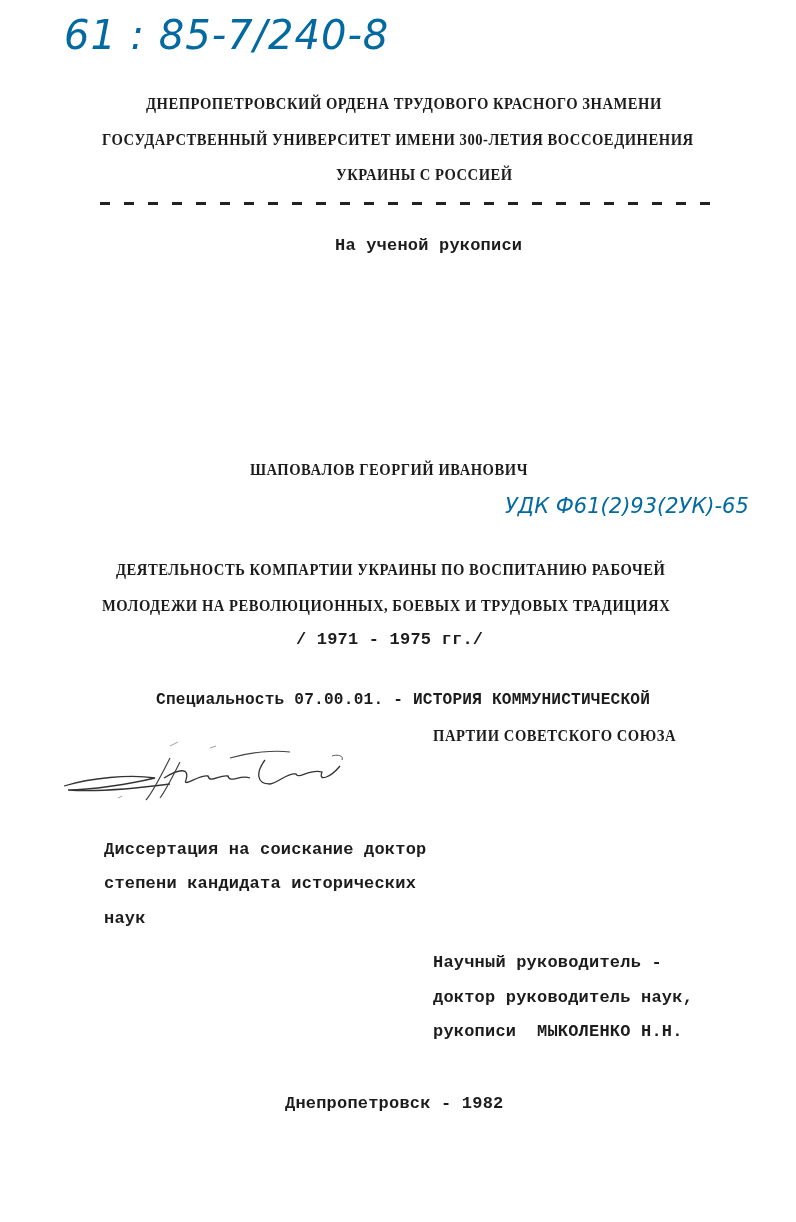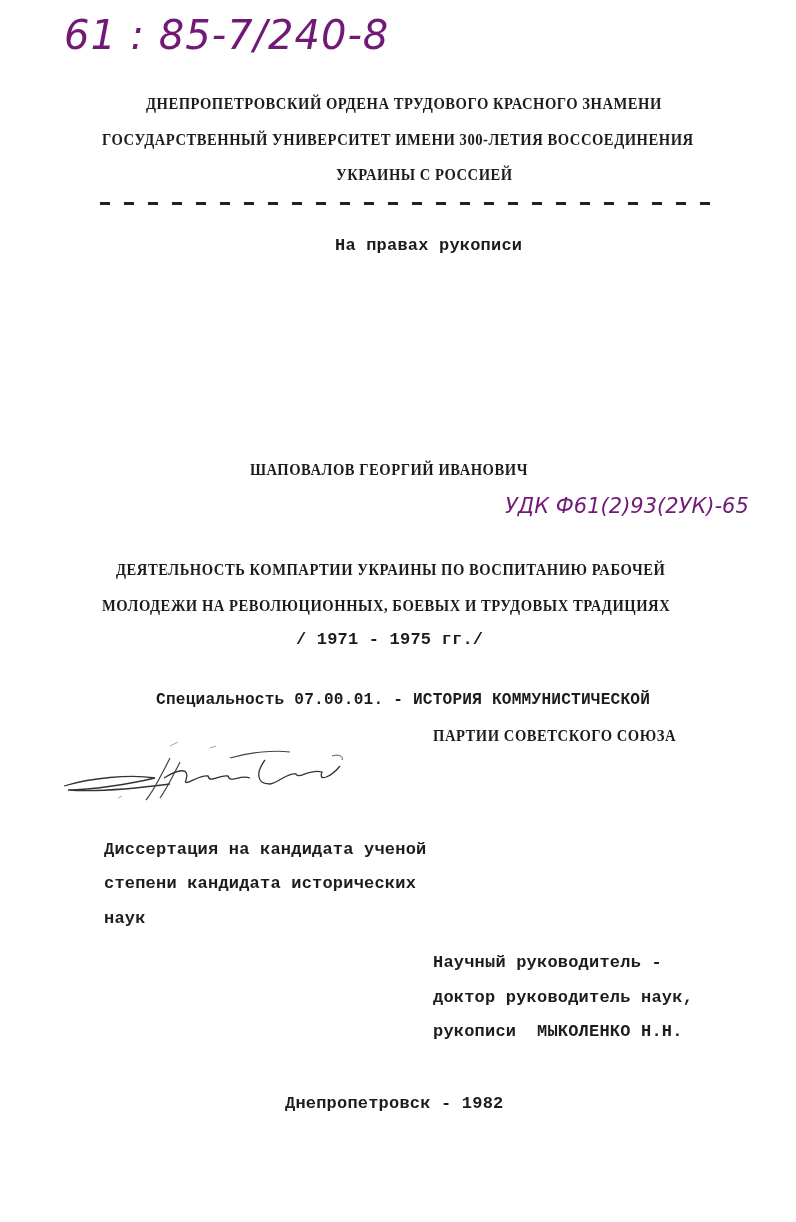"61 : 85-7/240-8" .hand { color: #701a75 -> #0369a1 }
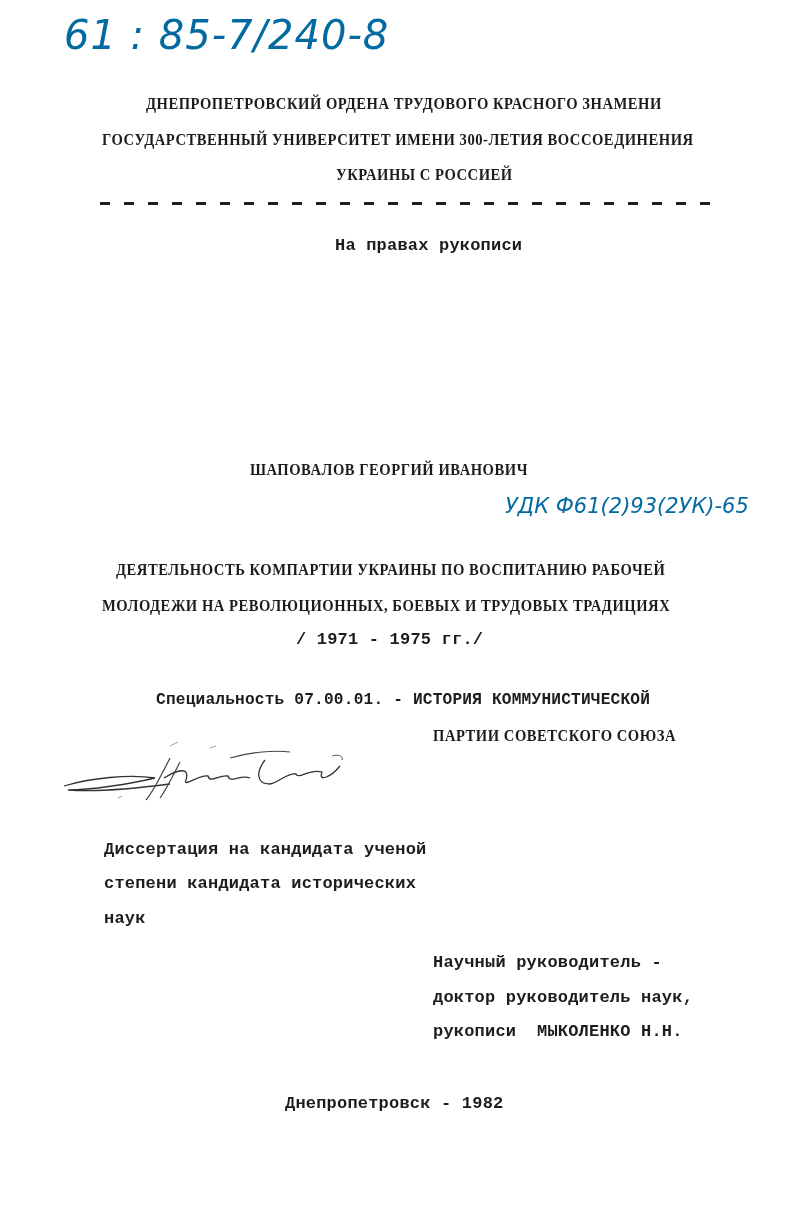"На правах рукописи" div.abs { text: правах -> ученой }
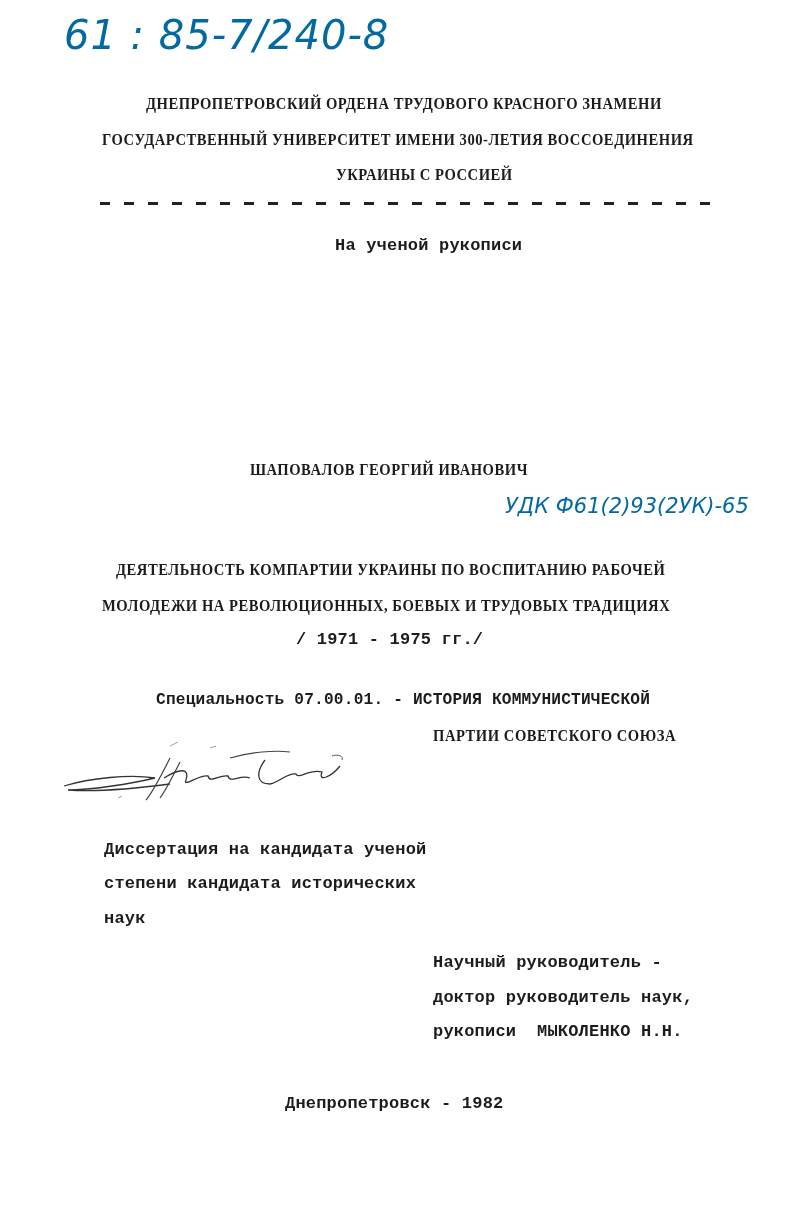"Диссертация на кандидата ученой" div.abs { text: кандидата ученой -> соискание доктор }
